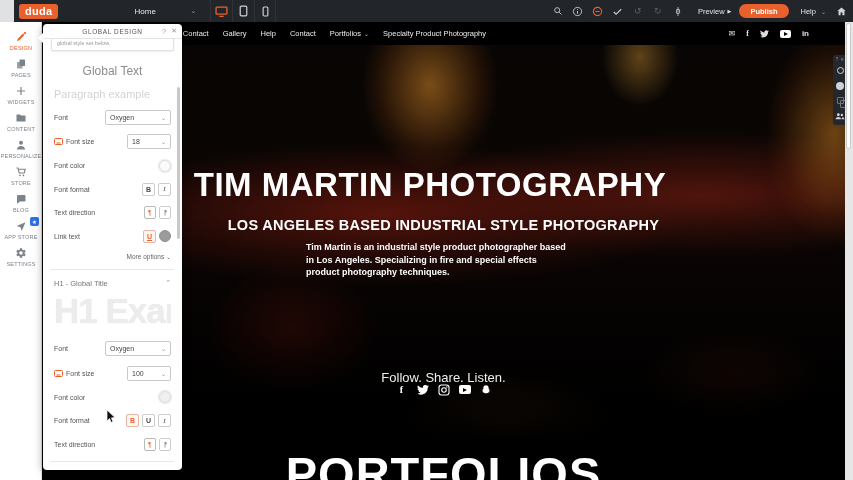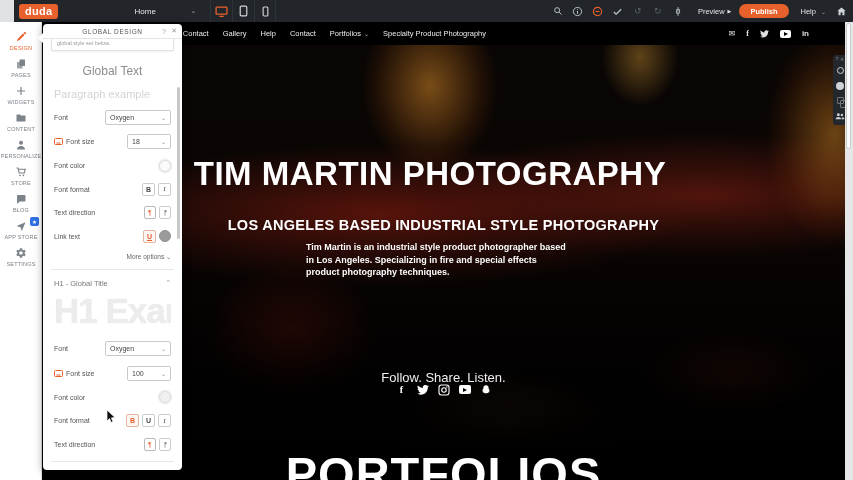"TIM MARTIN PHOTOGRAPHY" .hero-title { top: 133px -> 144px }
